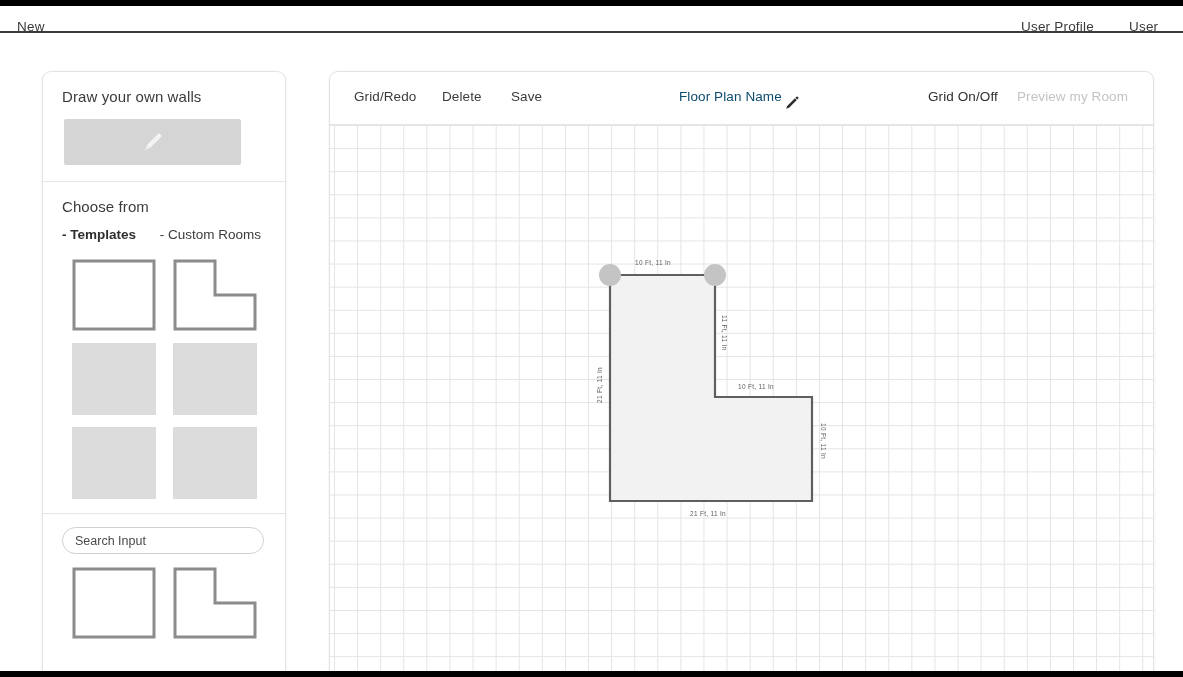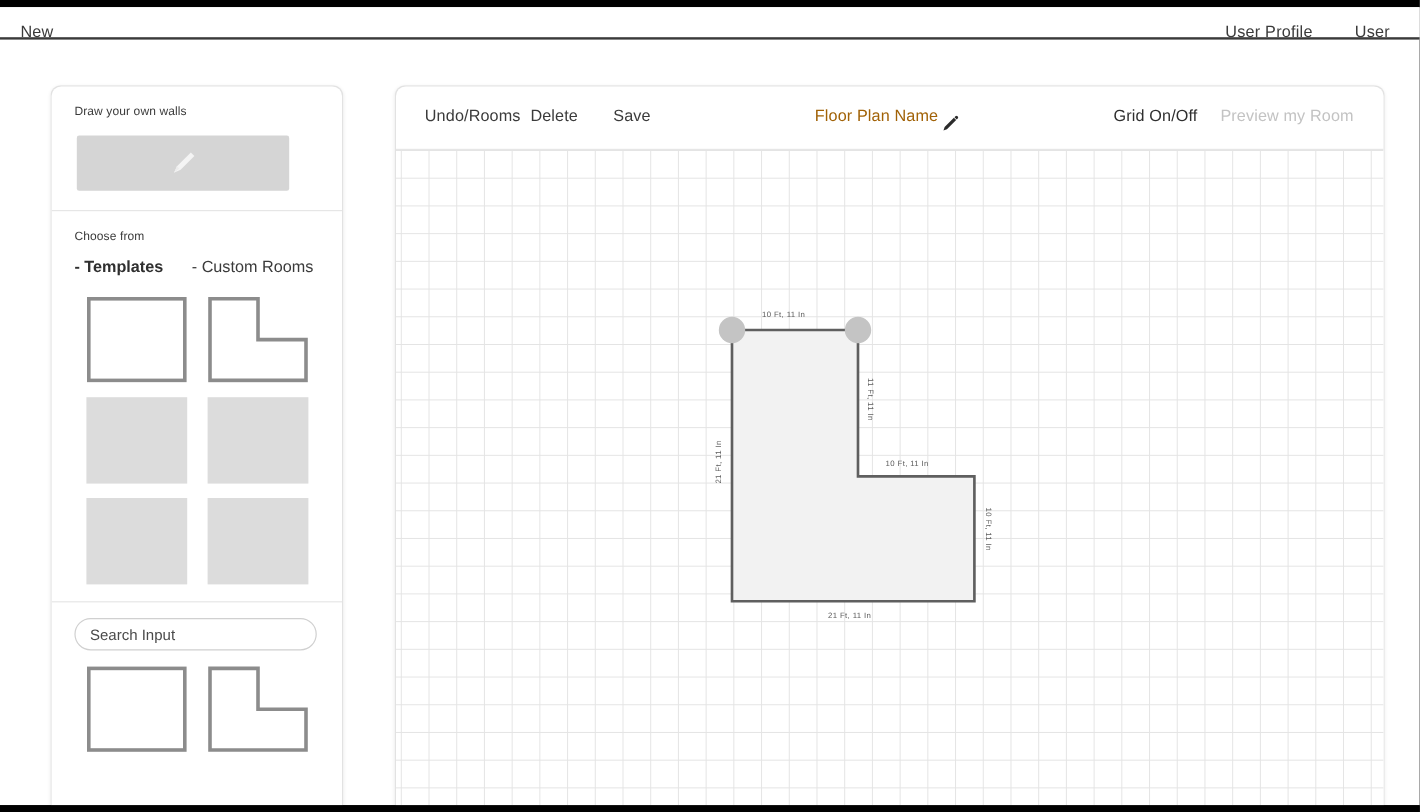"Draw your own walls" .side-title { font-size: 10px -> 15px }
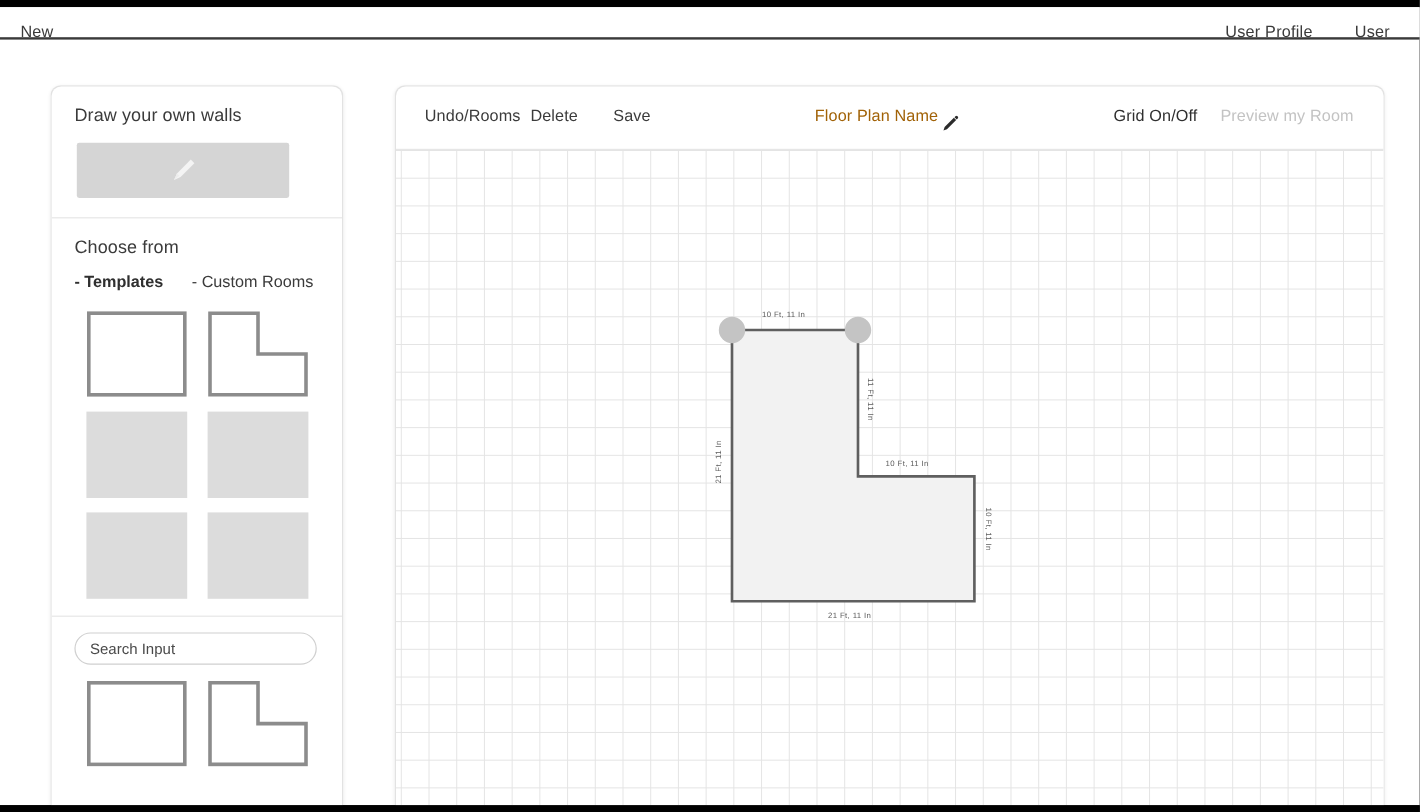"Undo/Rooms" div.tool { text: Undo/Rooms -> Grid/Redo }
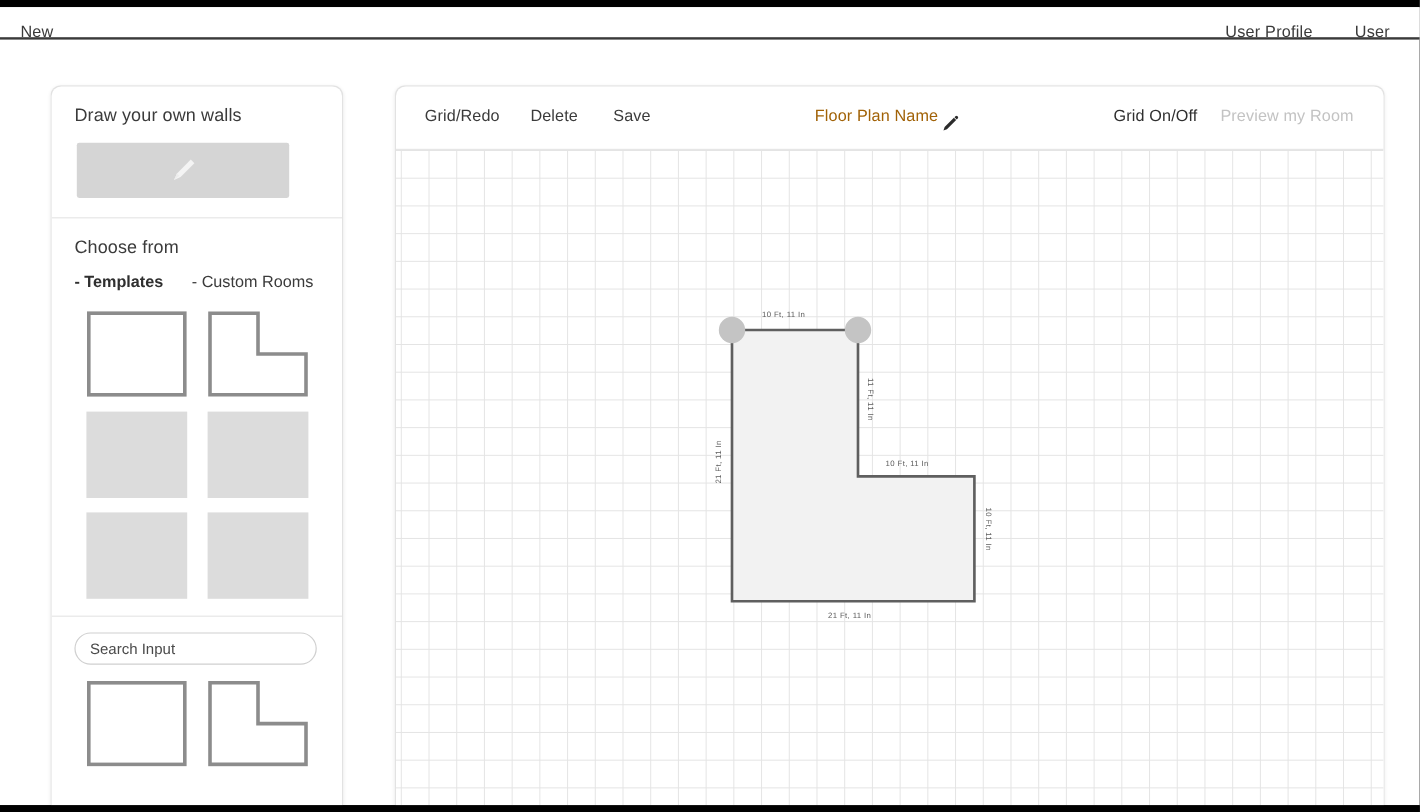"Floor Plan Name" #tool-name { color: #a16207 -> #0c4a6e }
